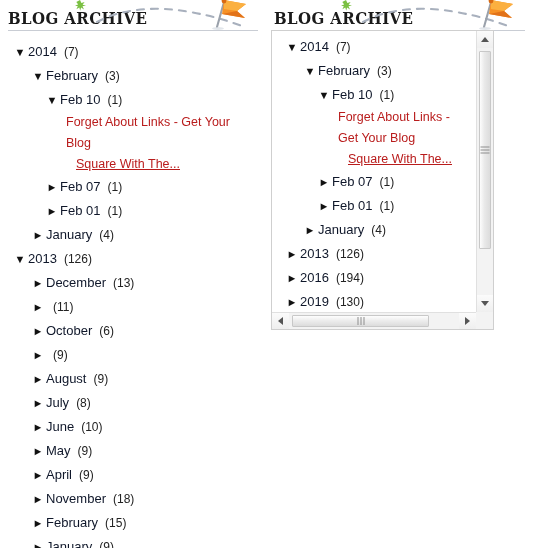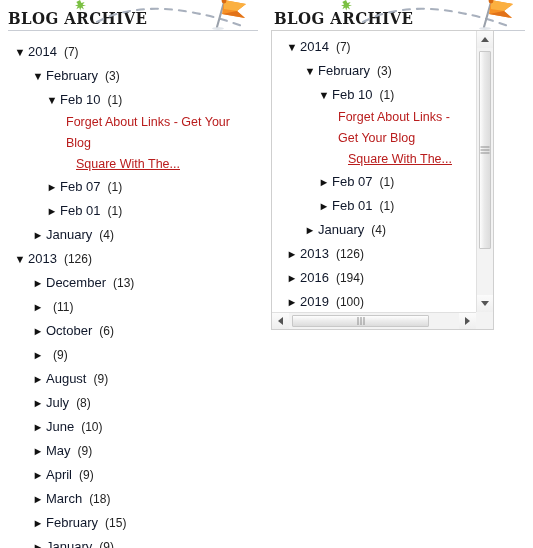"(100)" span.cnt { text: 100 -> 130 }
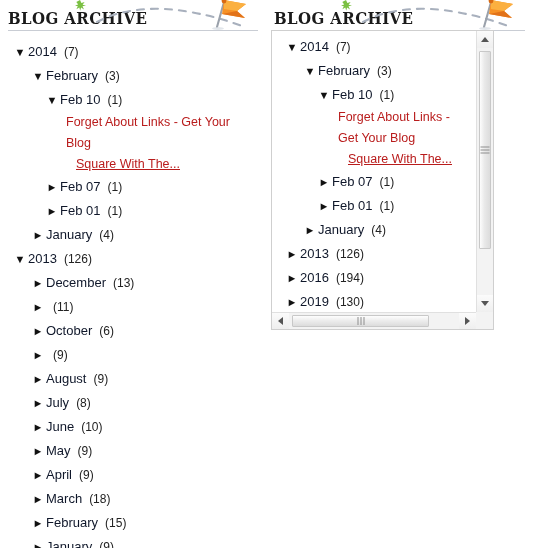"March" span.lbl { text: March -> November }
